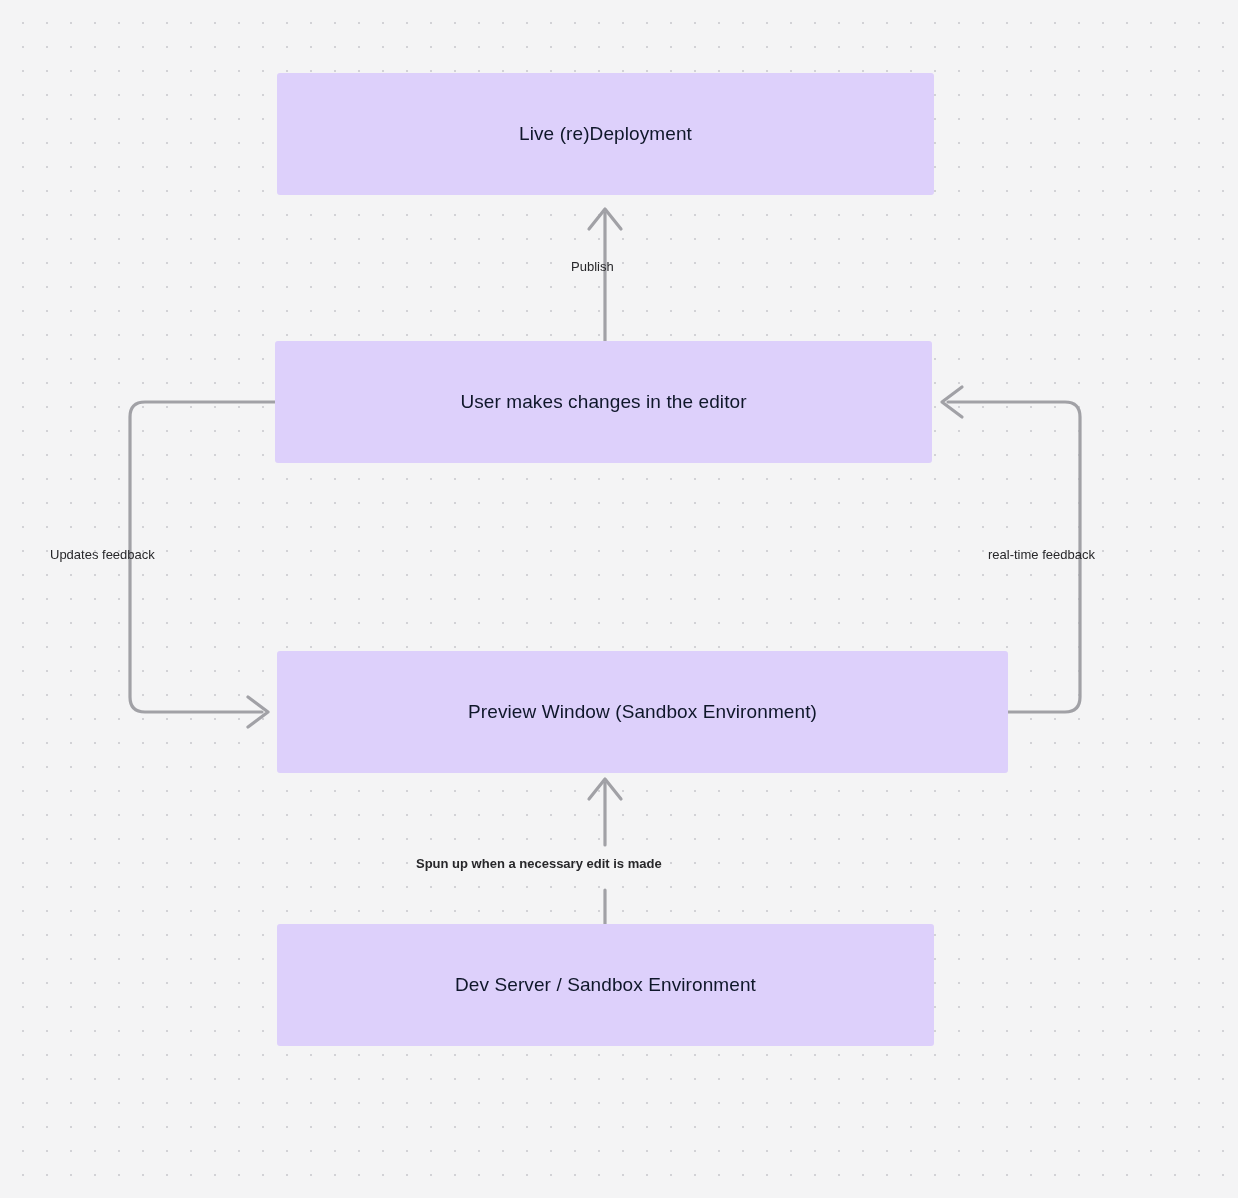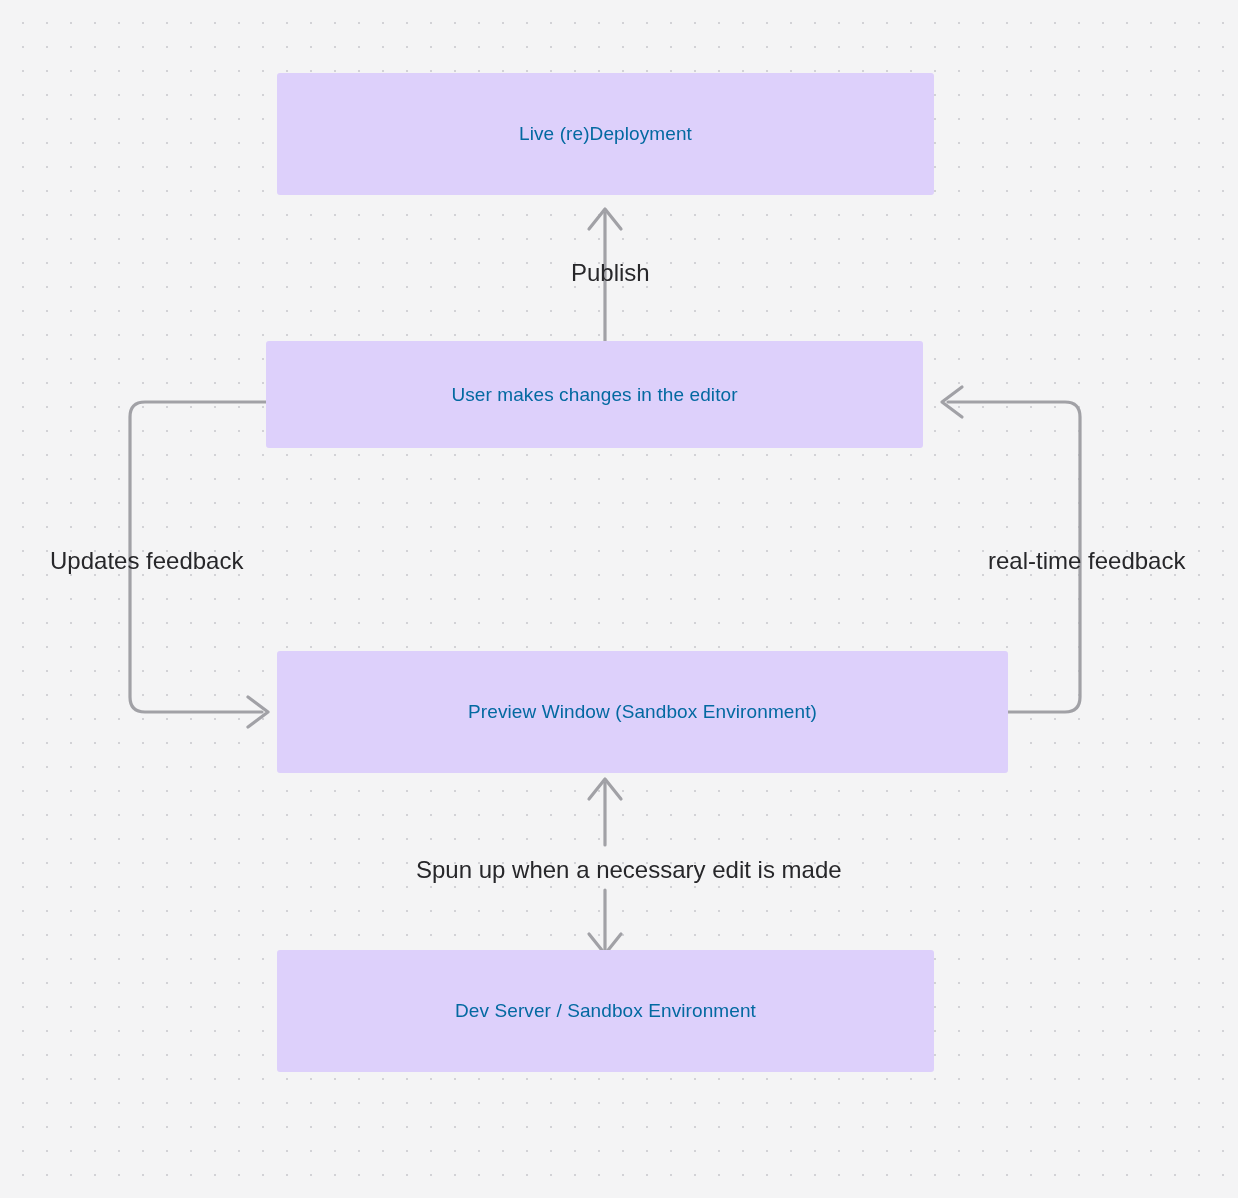"Live (re)Deployment" .node { color: #0369a1 -> #0f172a }
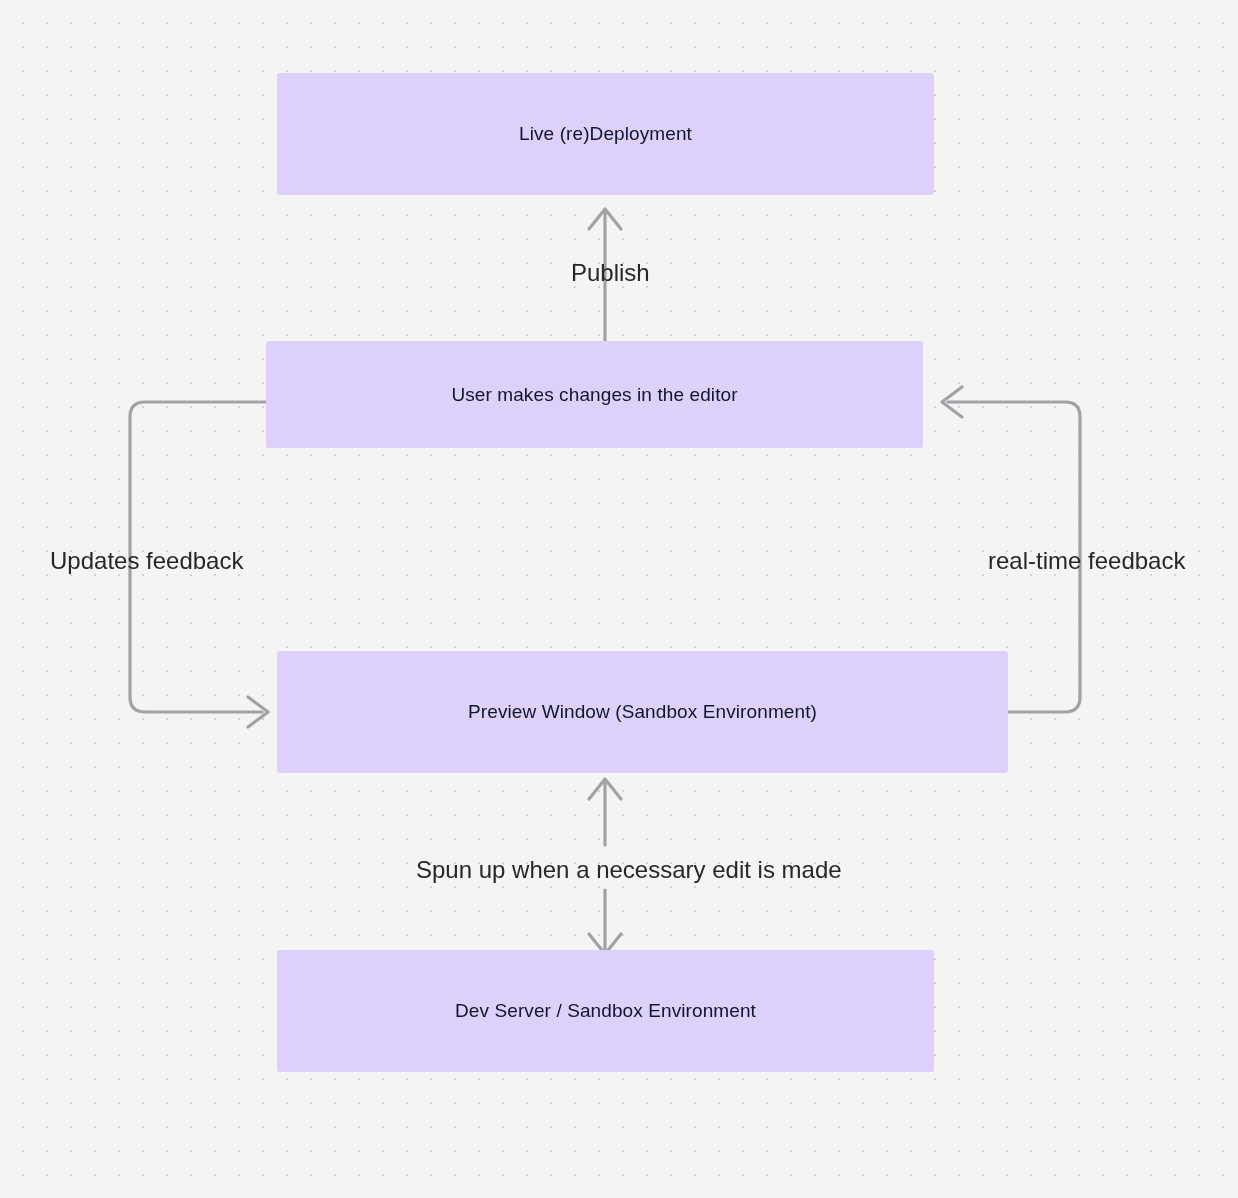"Publish" .edge-label { font-size: 24px -> 13px }
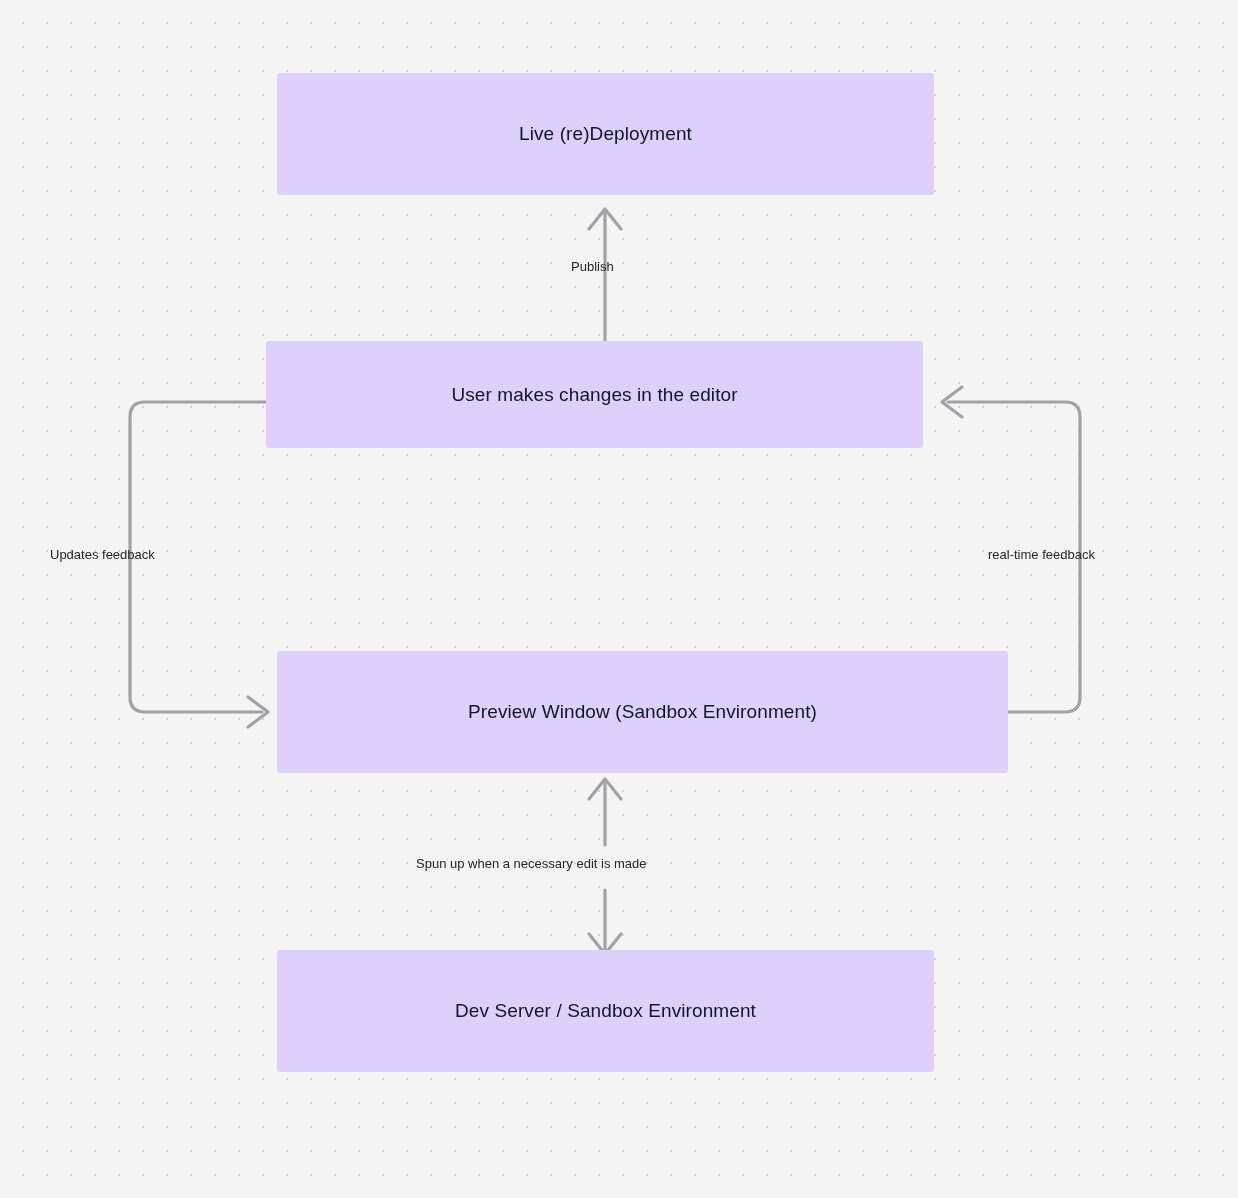"User makes changes in the" div.node { height: 107px -> 122px; left: 266px -> 275px }
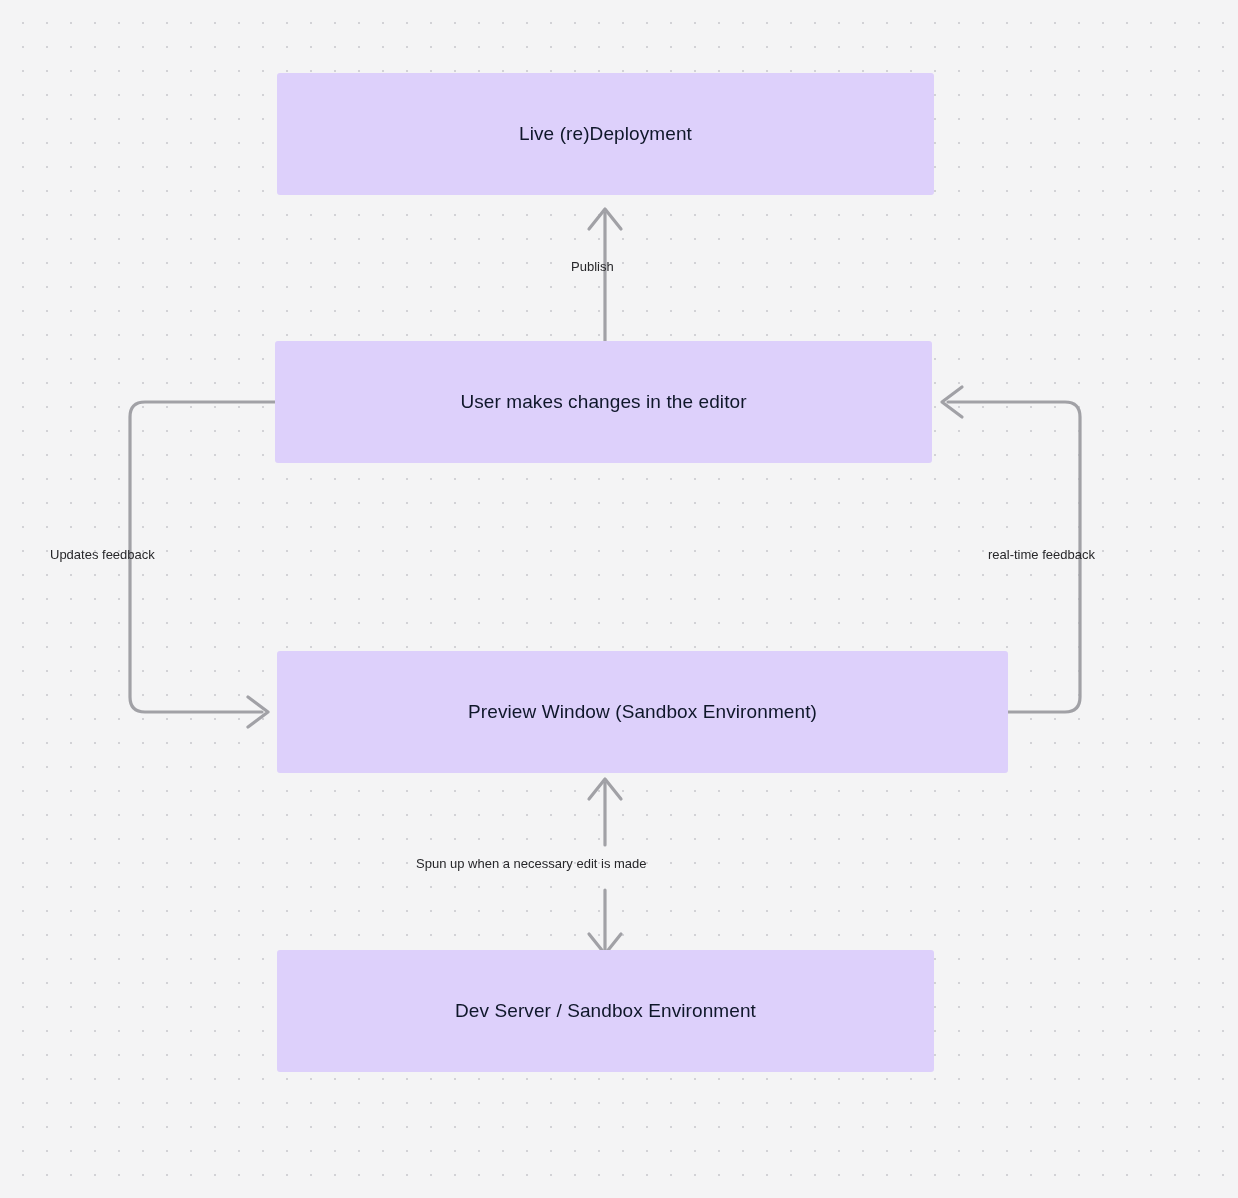"Spun up when a necessary" div.edge-label { font-weight: none -> bold }
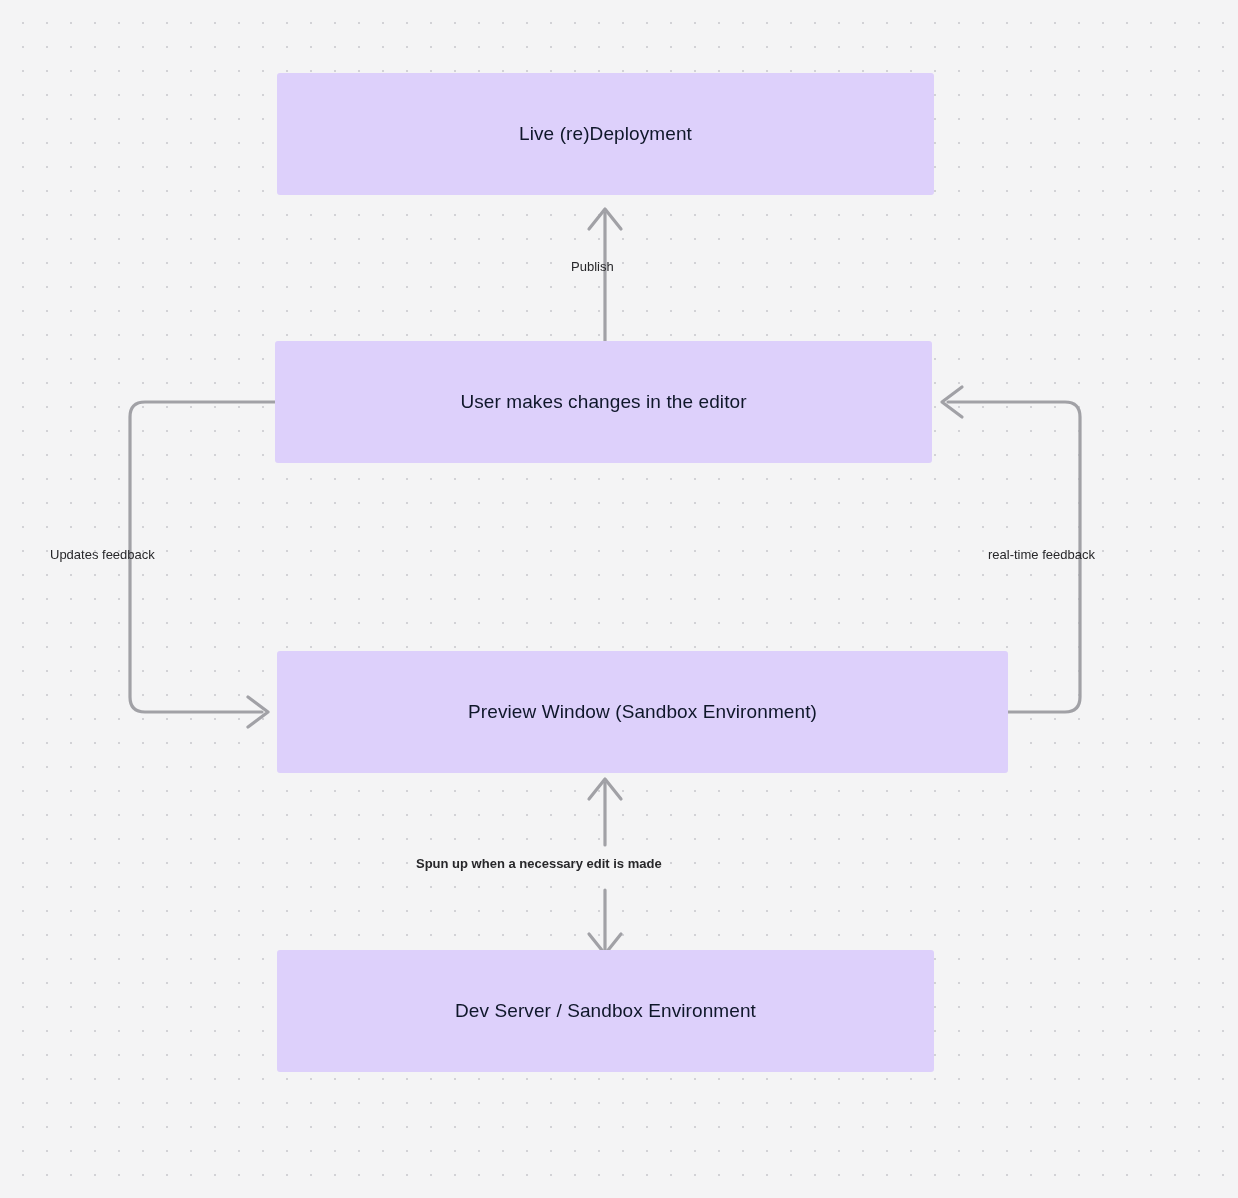"Dev Server / Sandbox Environment" div.node { top: 950px -> 924px }
